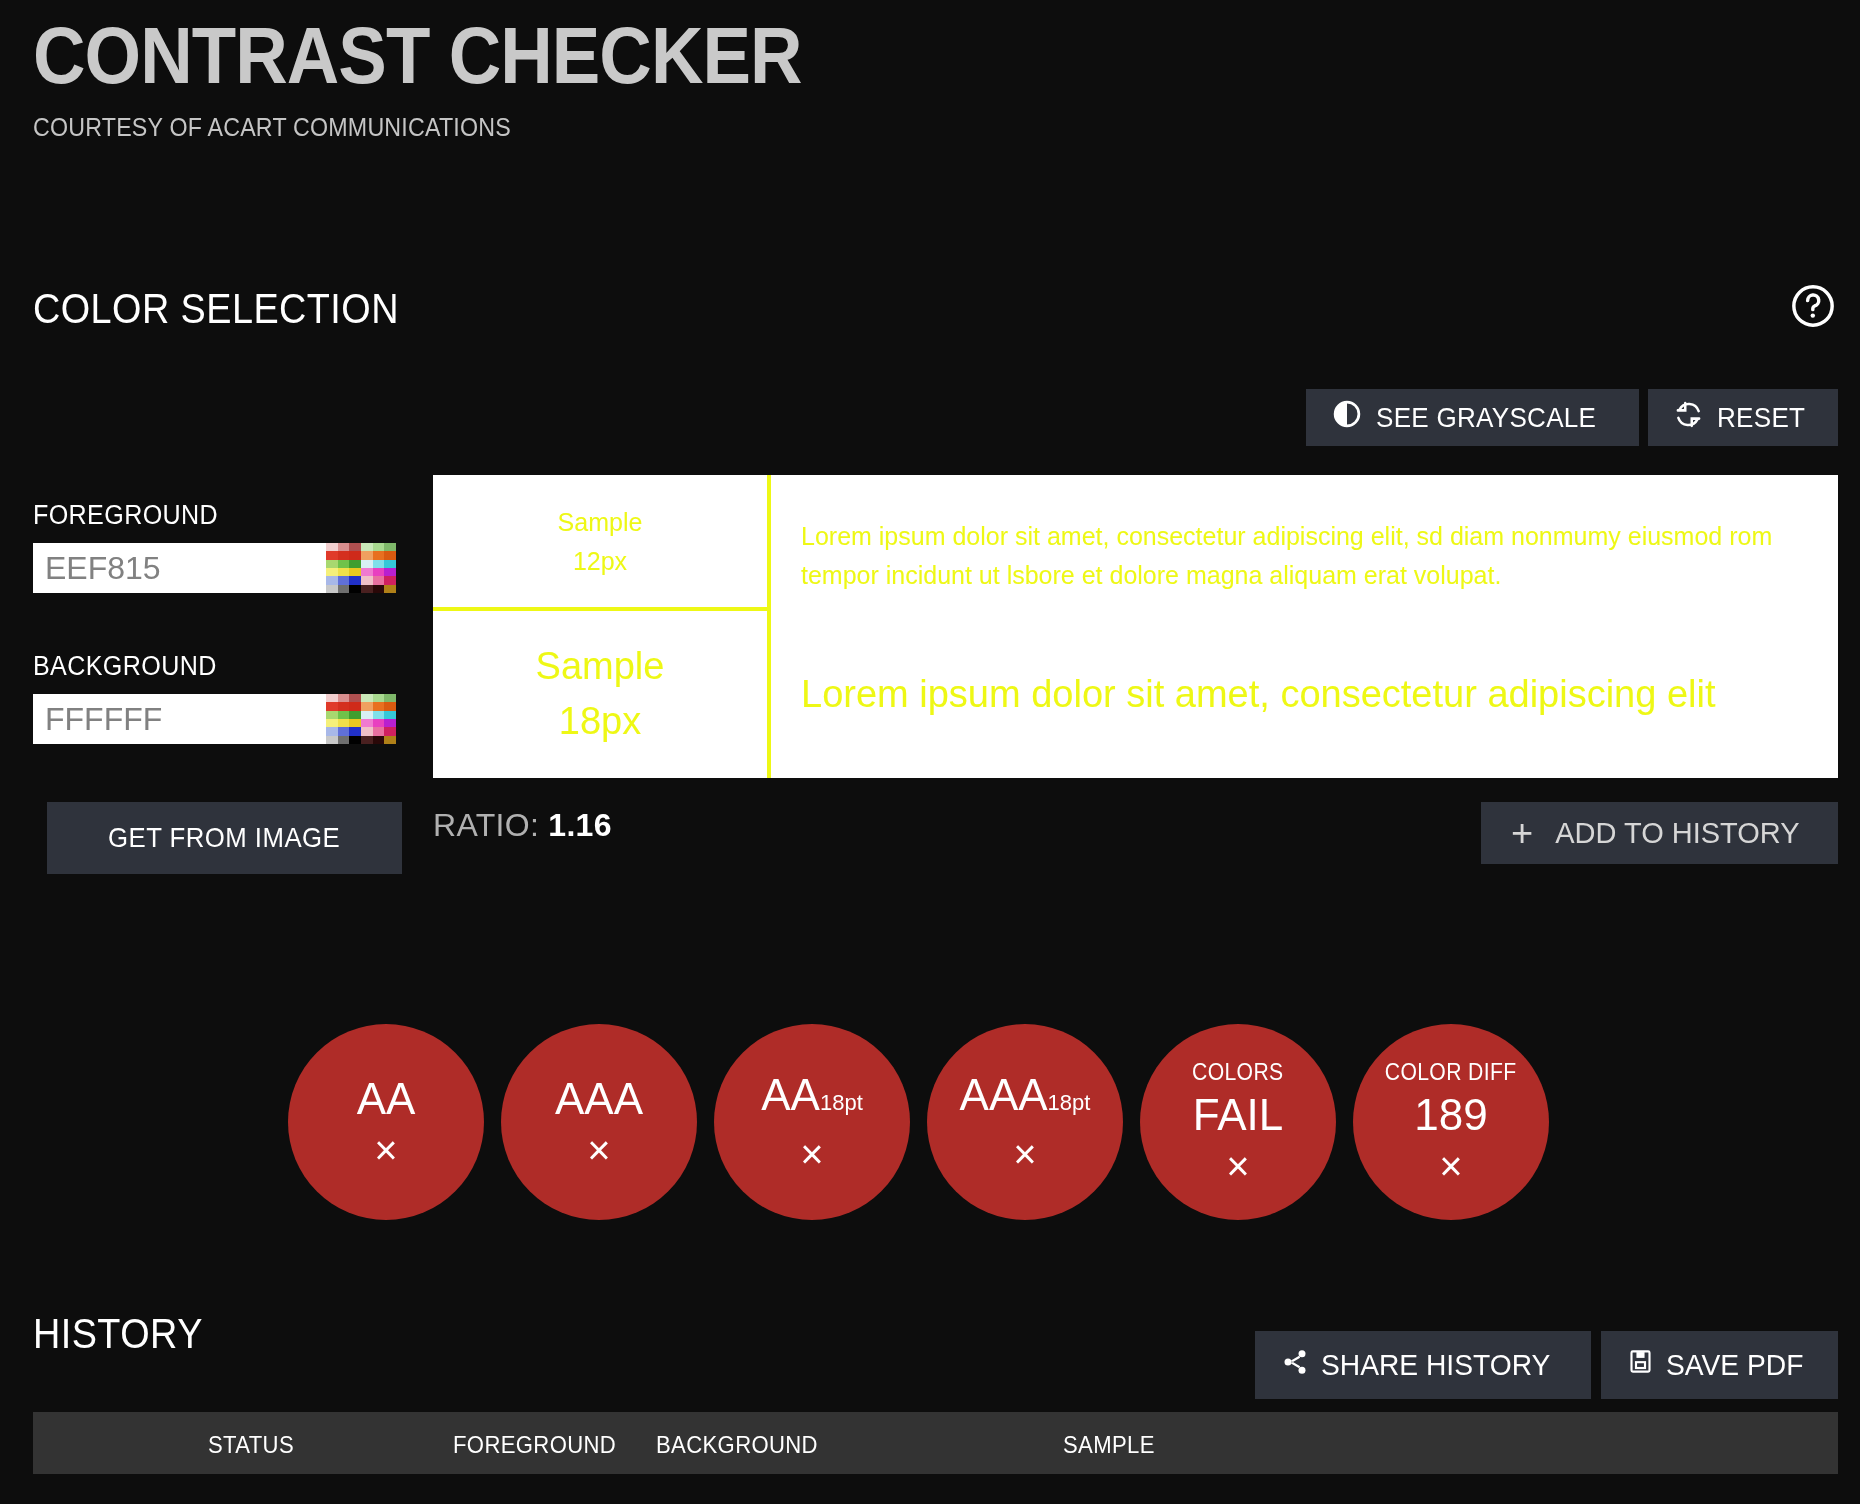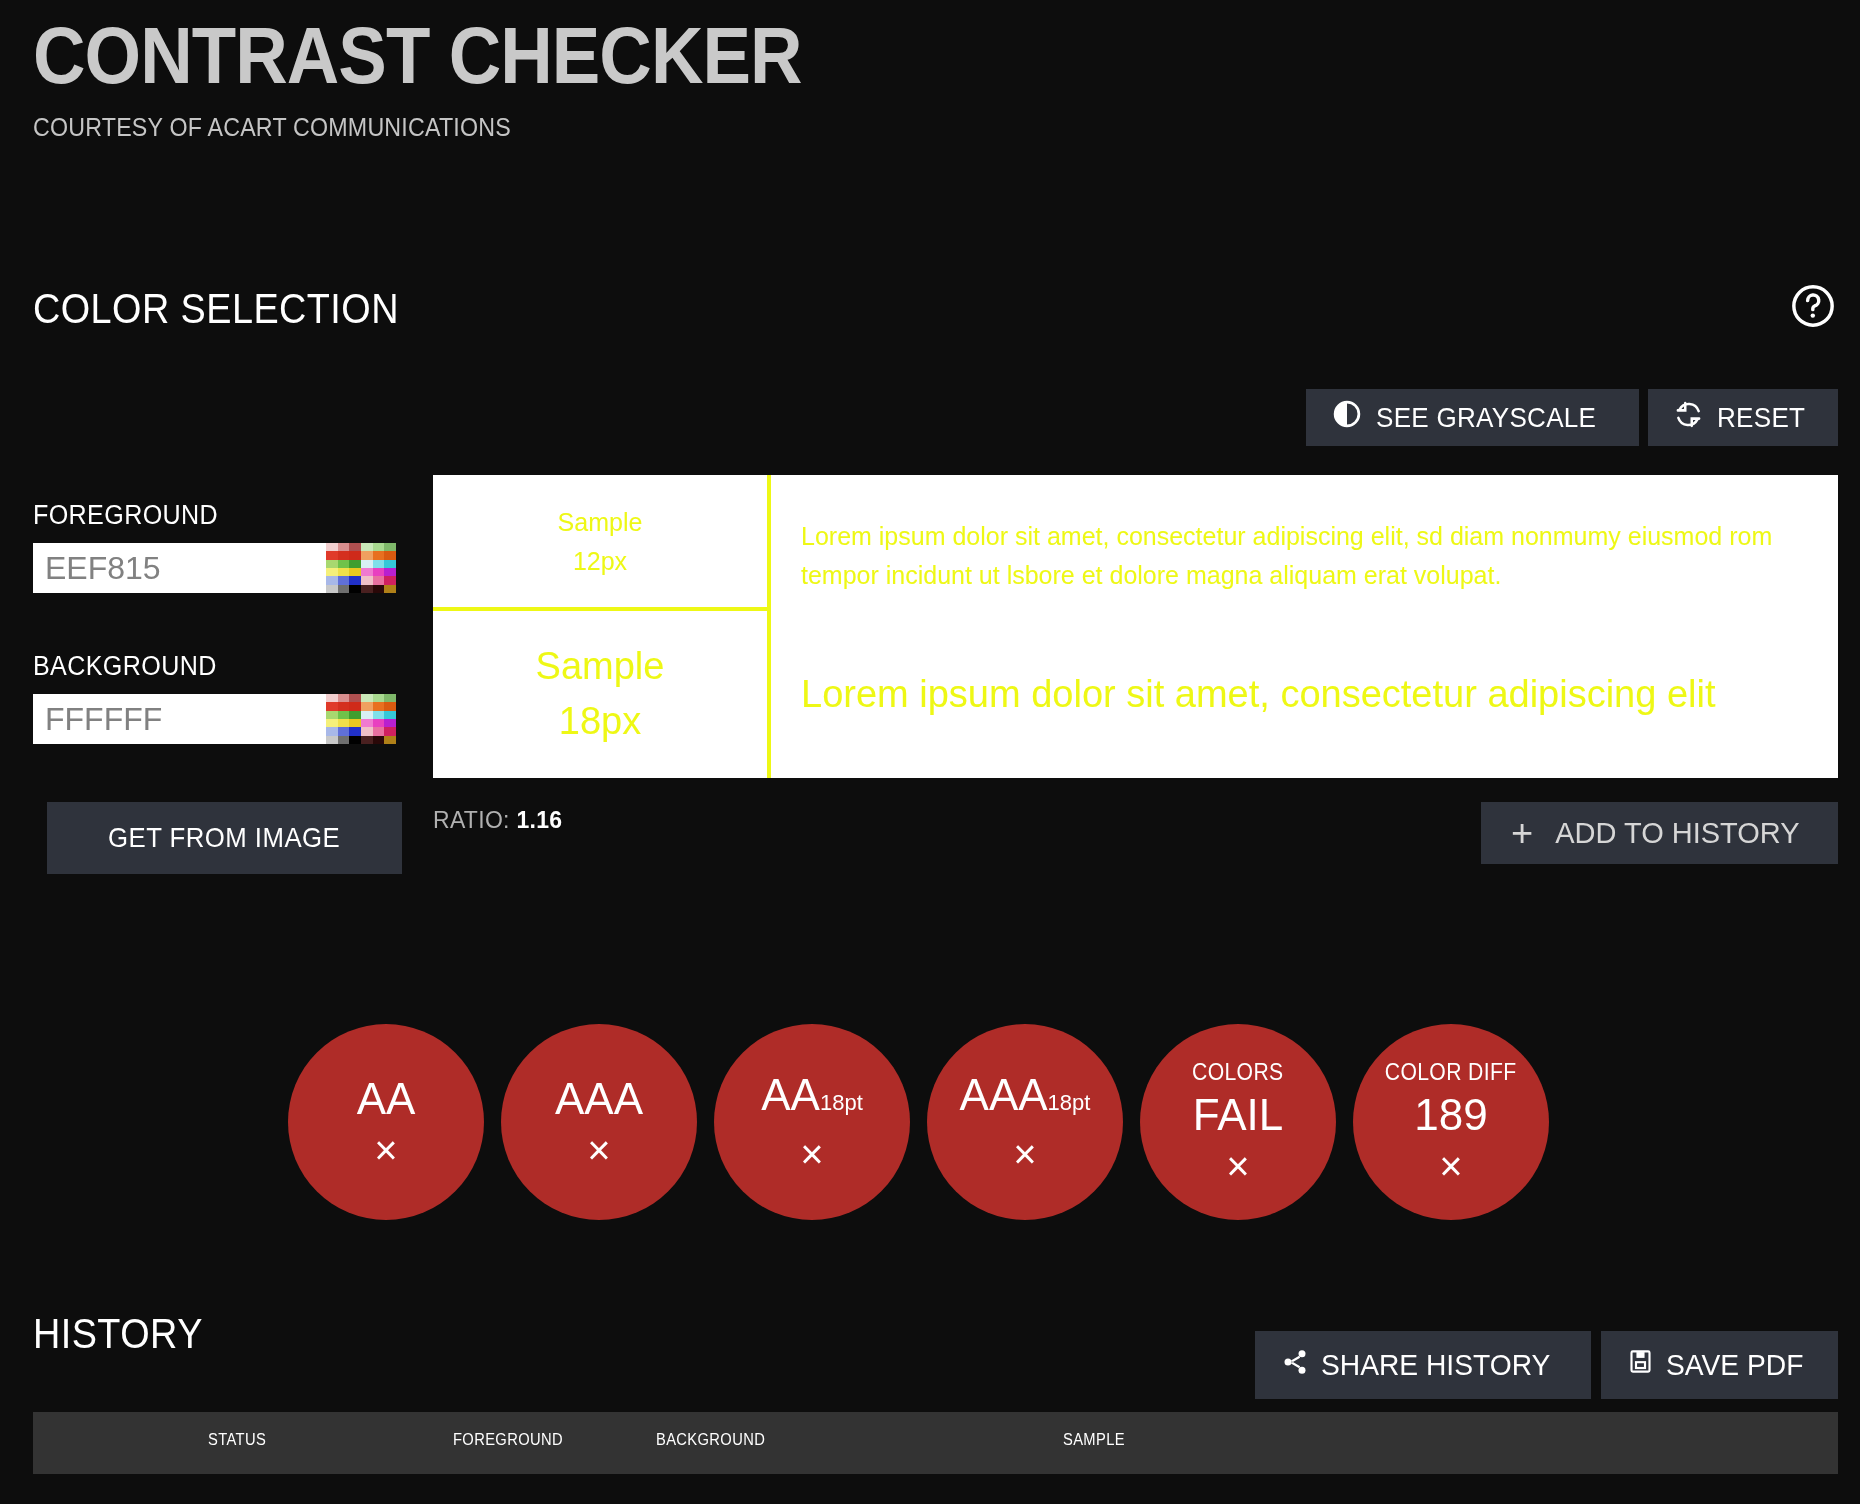"RATIO: 1.16" #ratio { font-size: 23px -> 32px }
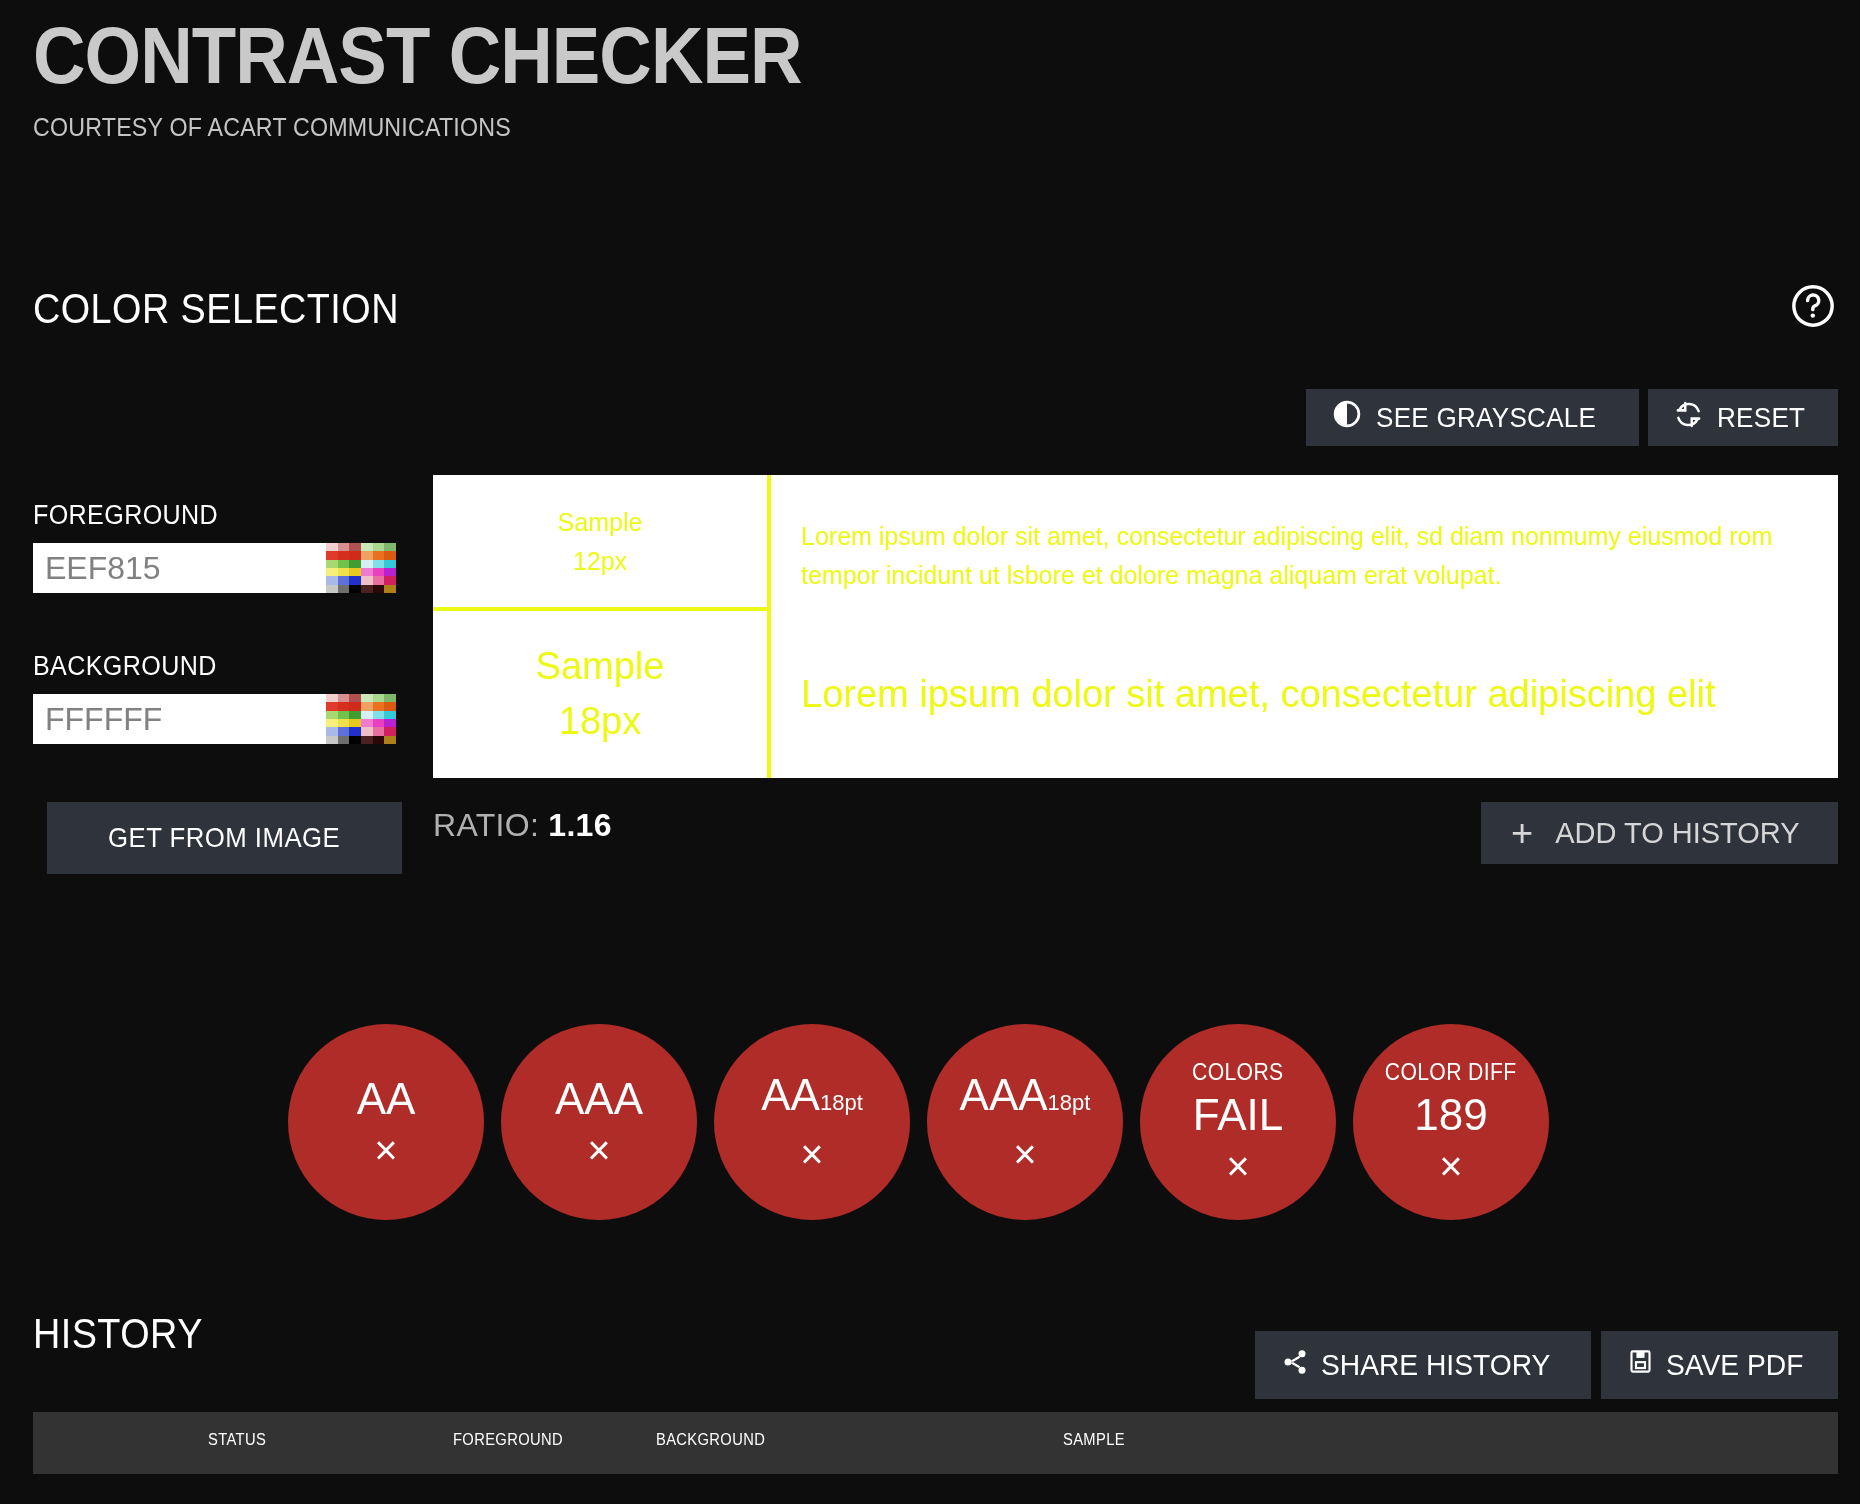"STATUS" #history-header { font-size: 16px -> 24px }
